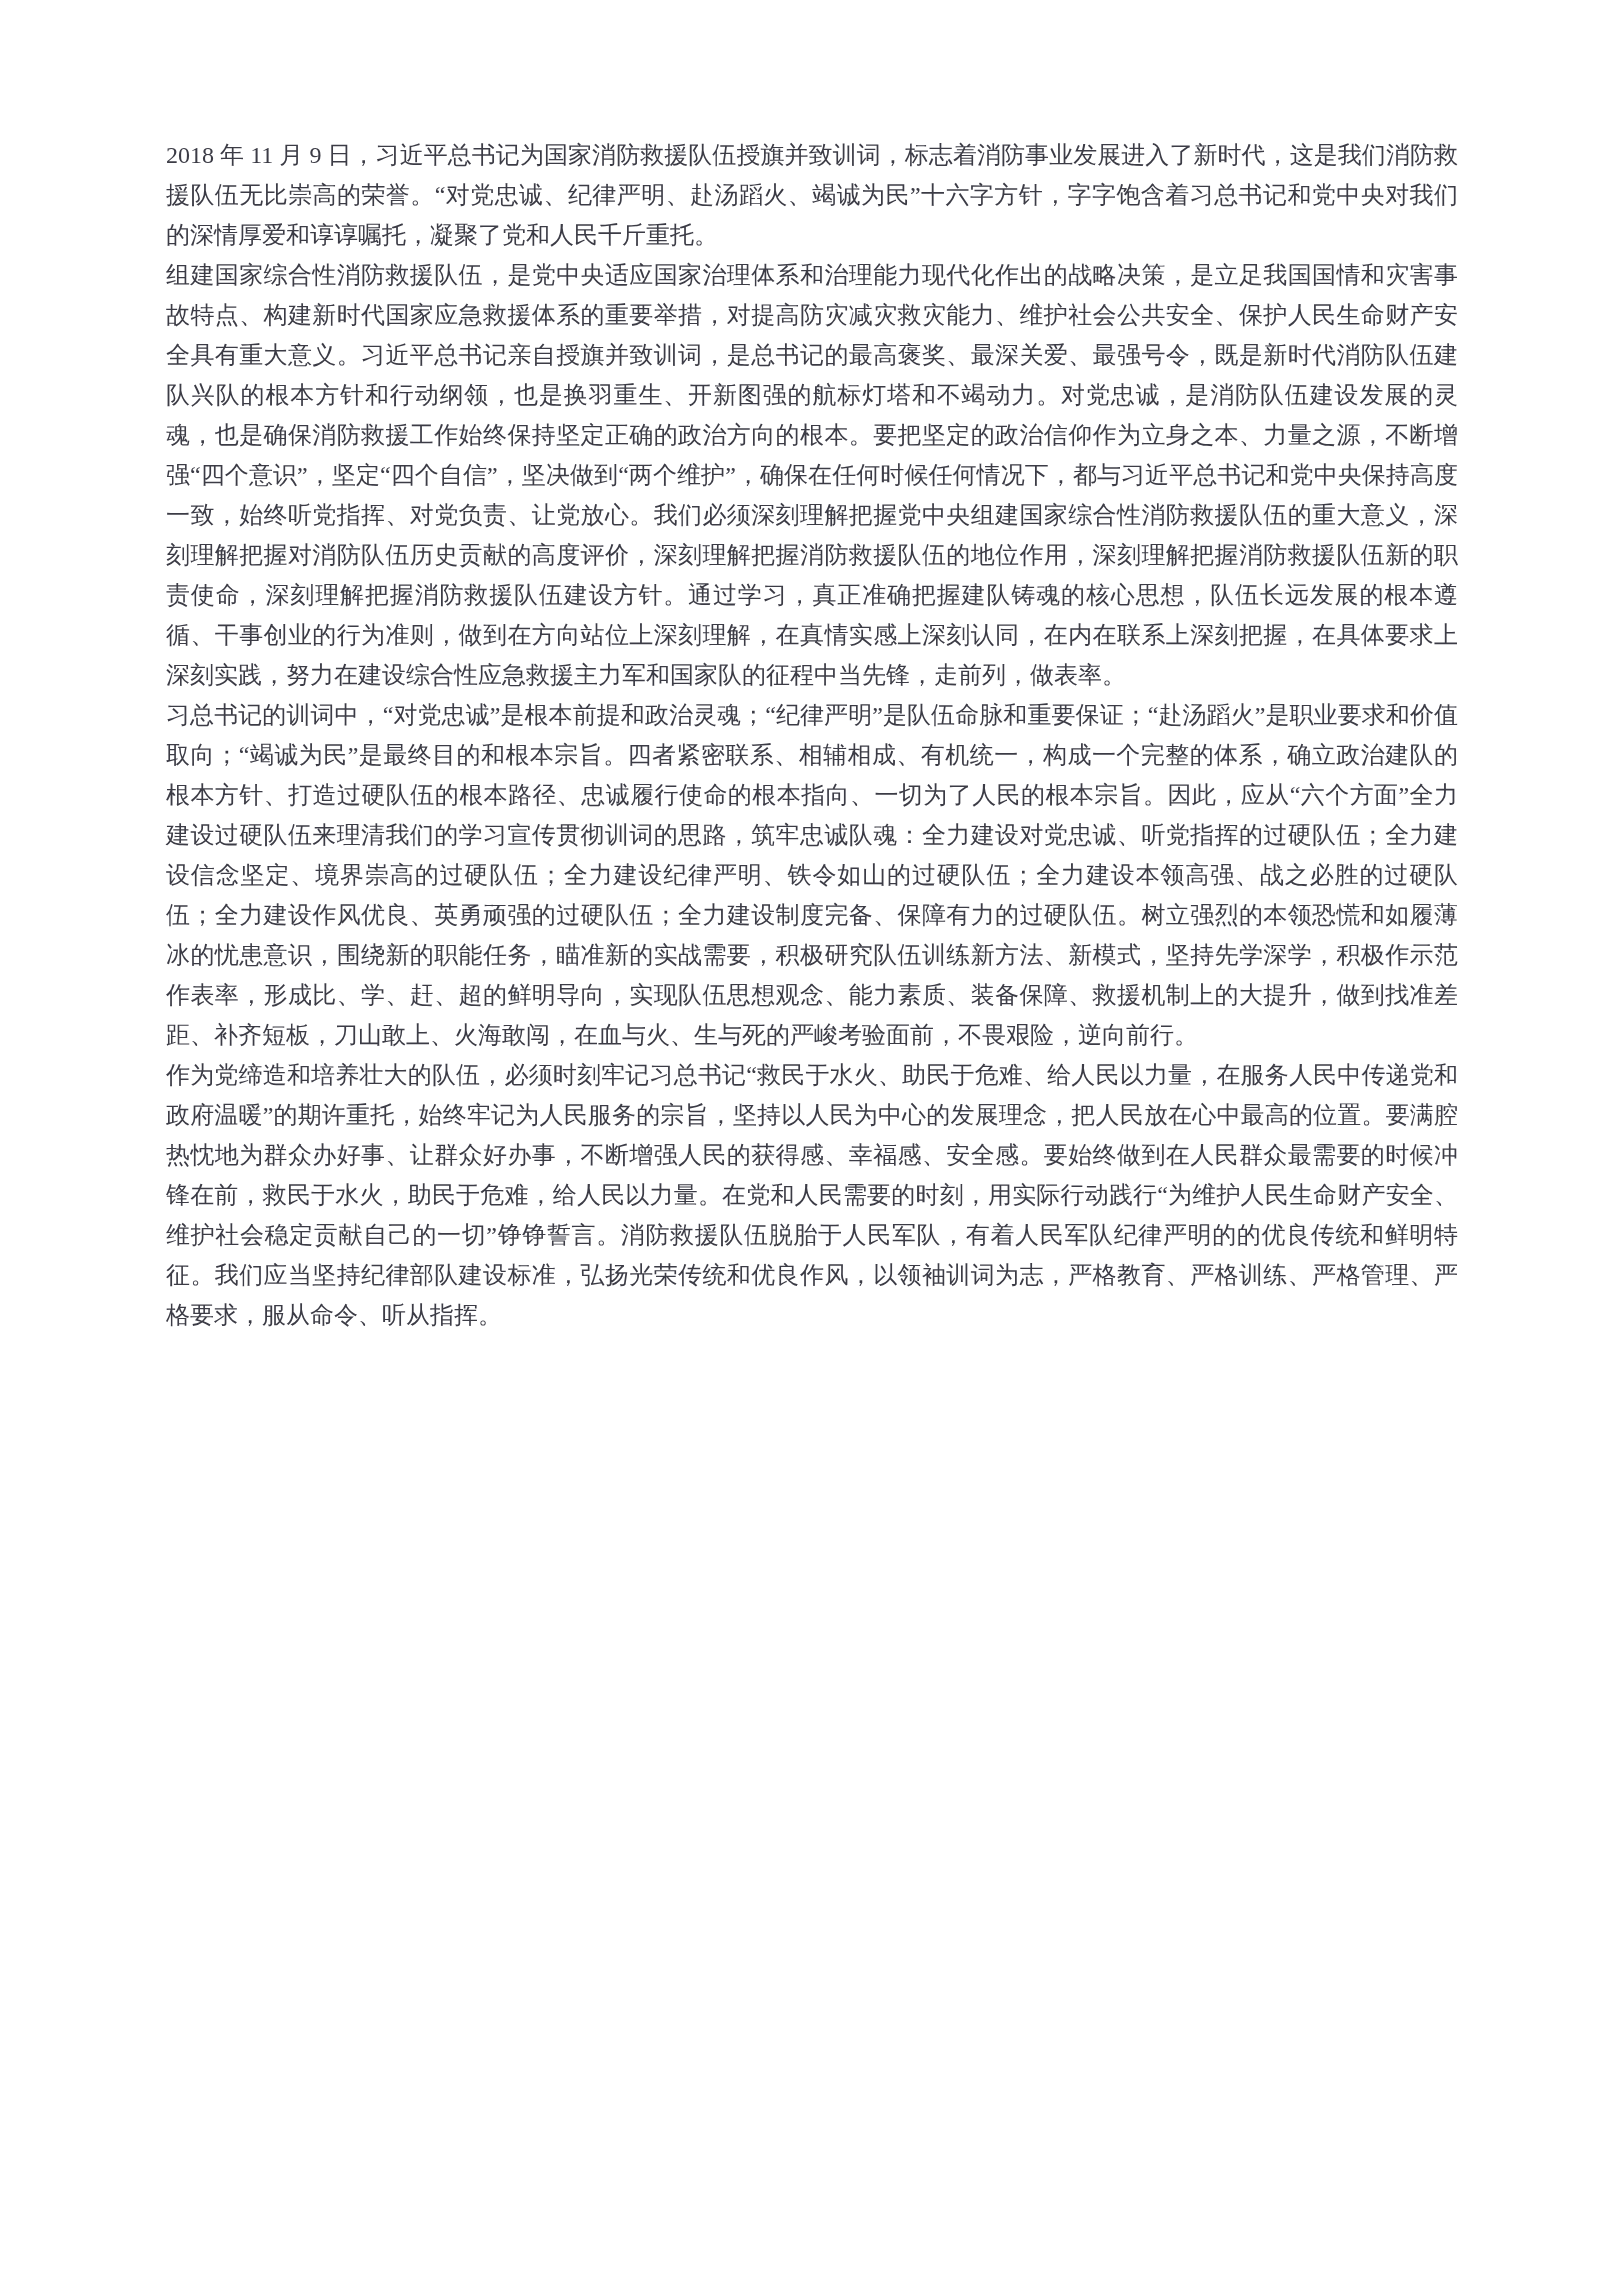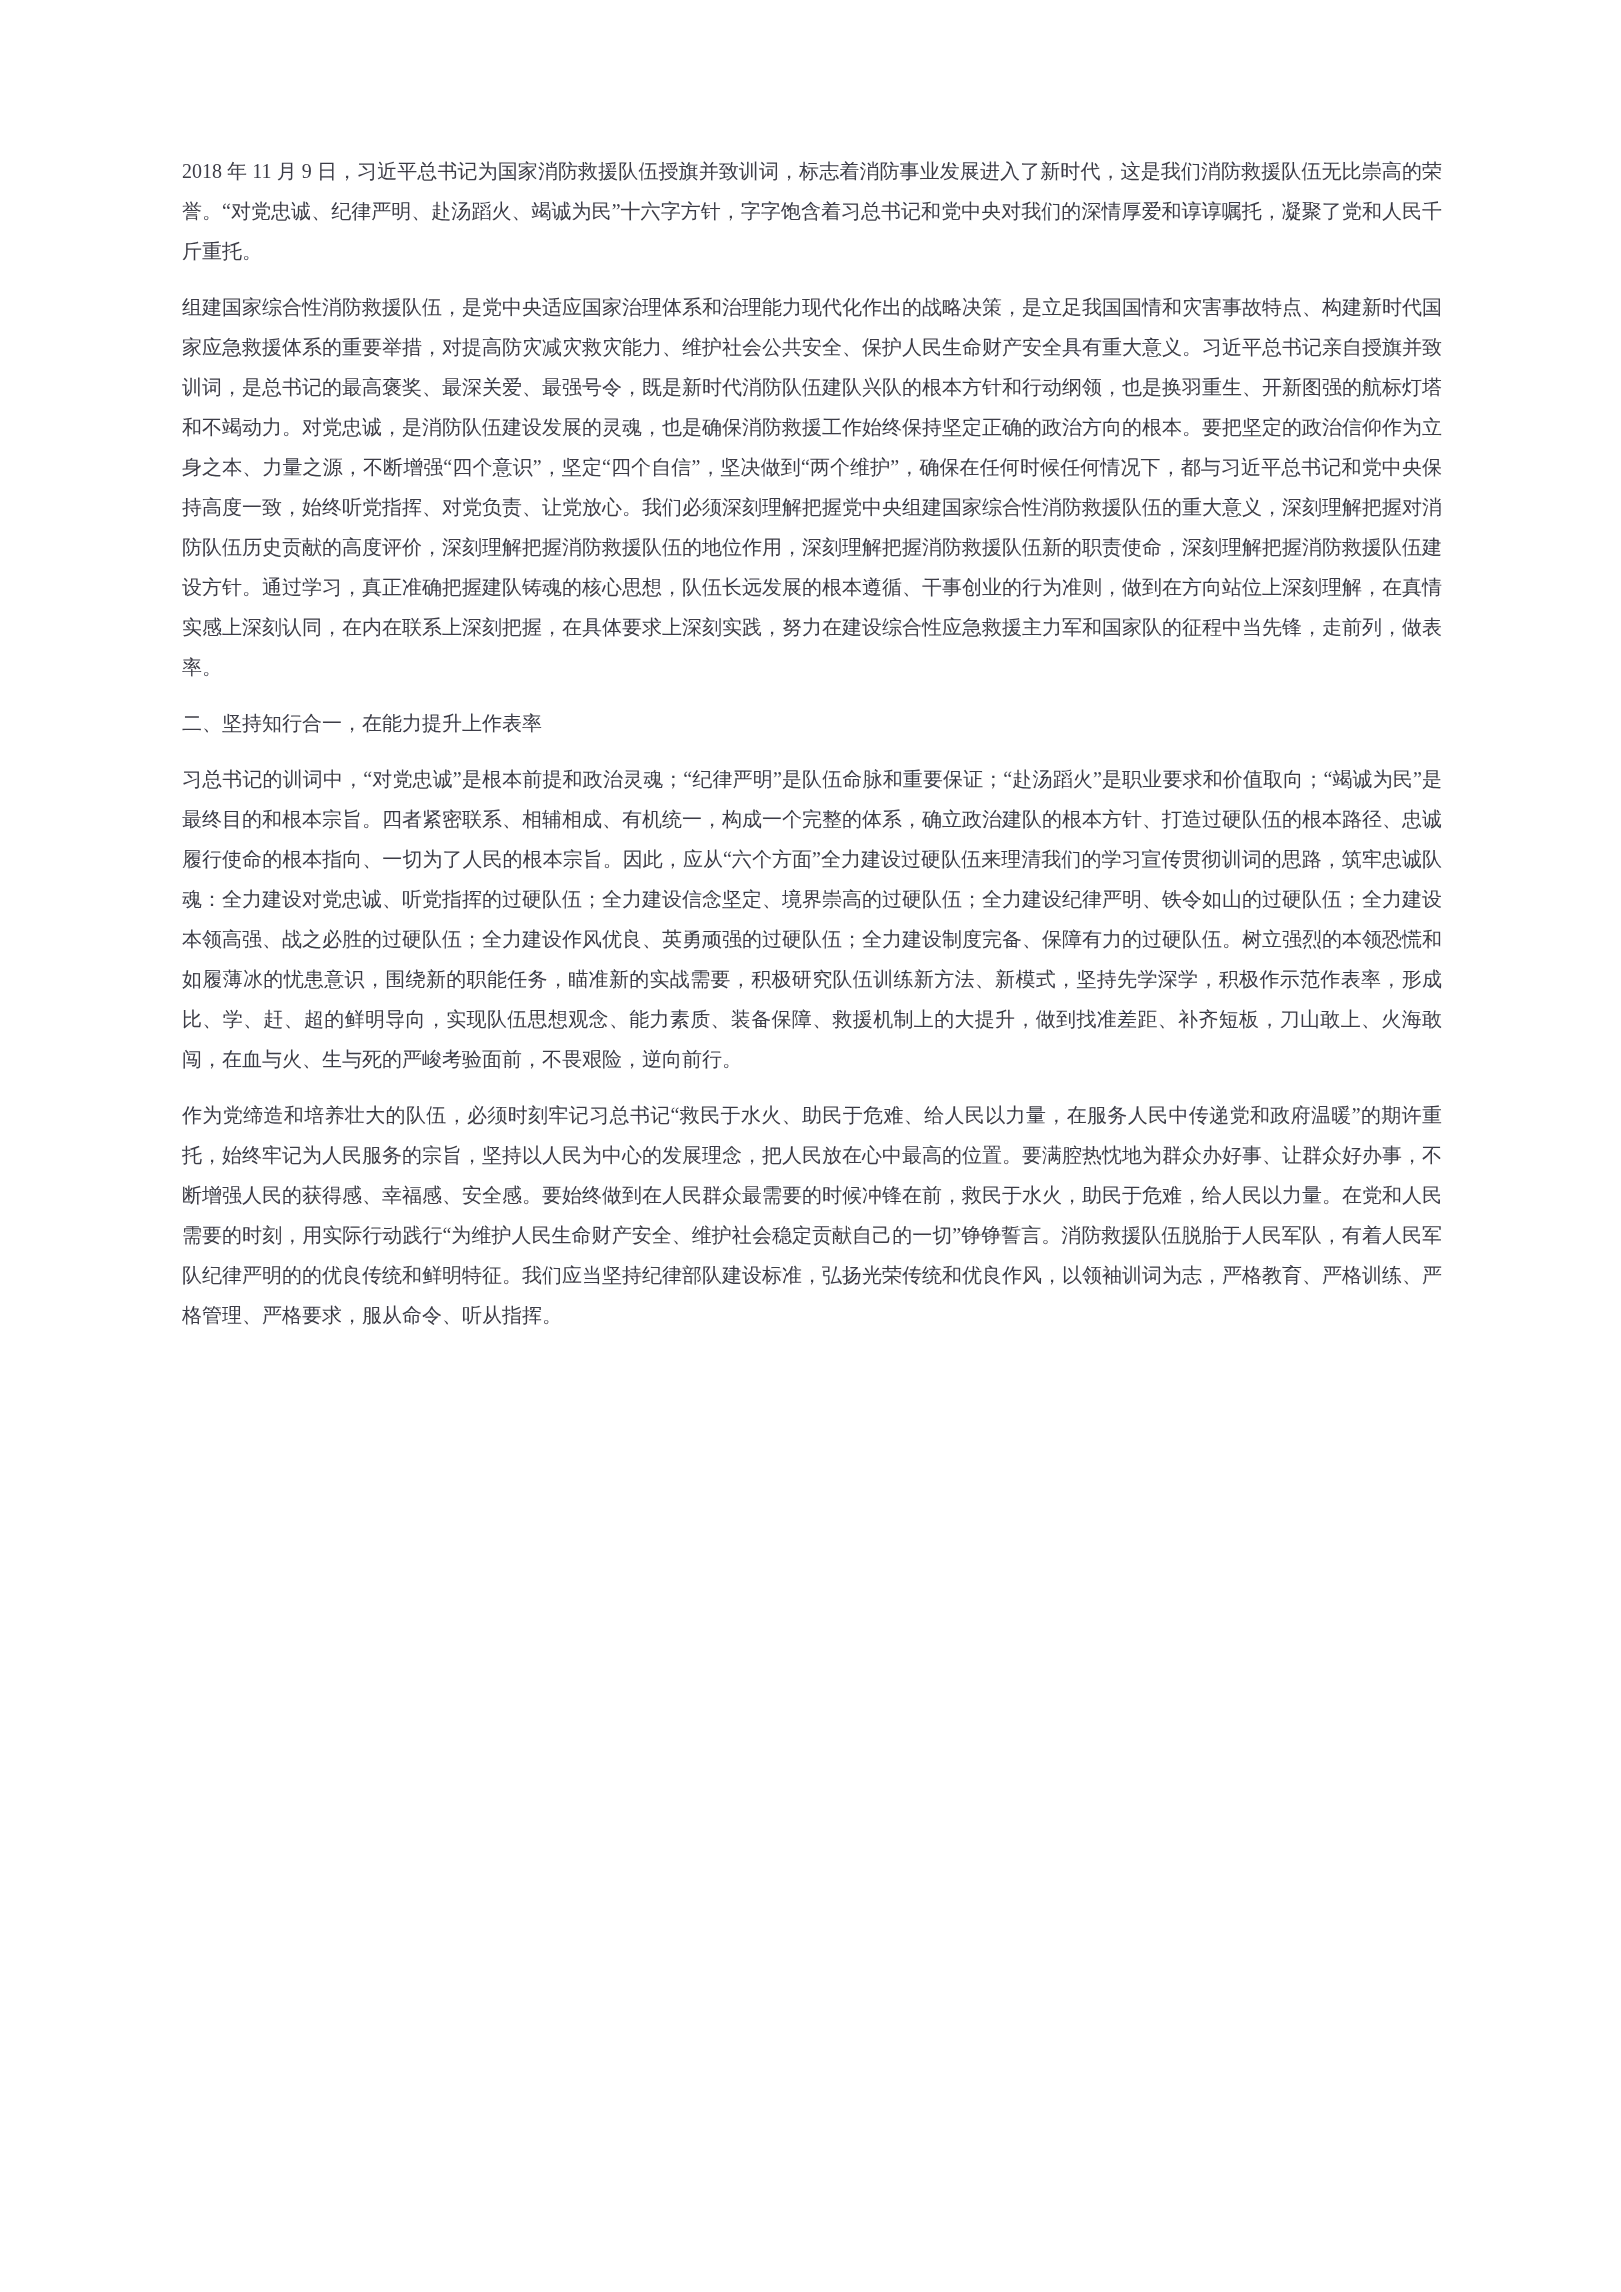"2018 年 11 月 9" .doc-paragraph, .doc-heading { font-size: 20px -> 24px; margin: 16px -> 0 }
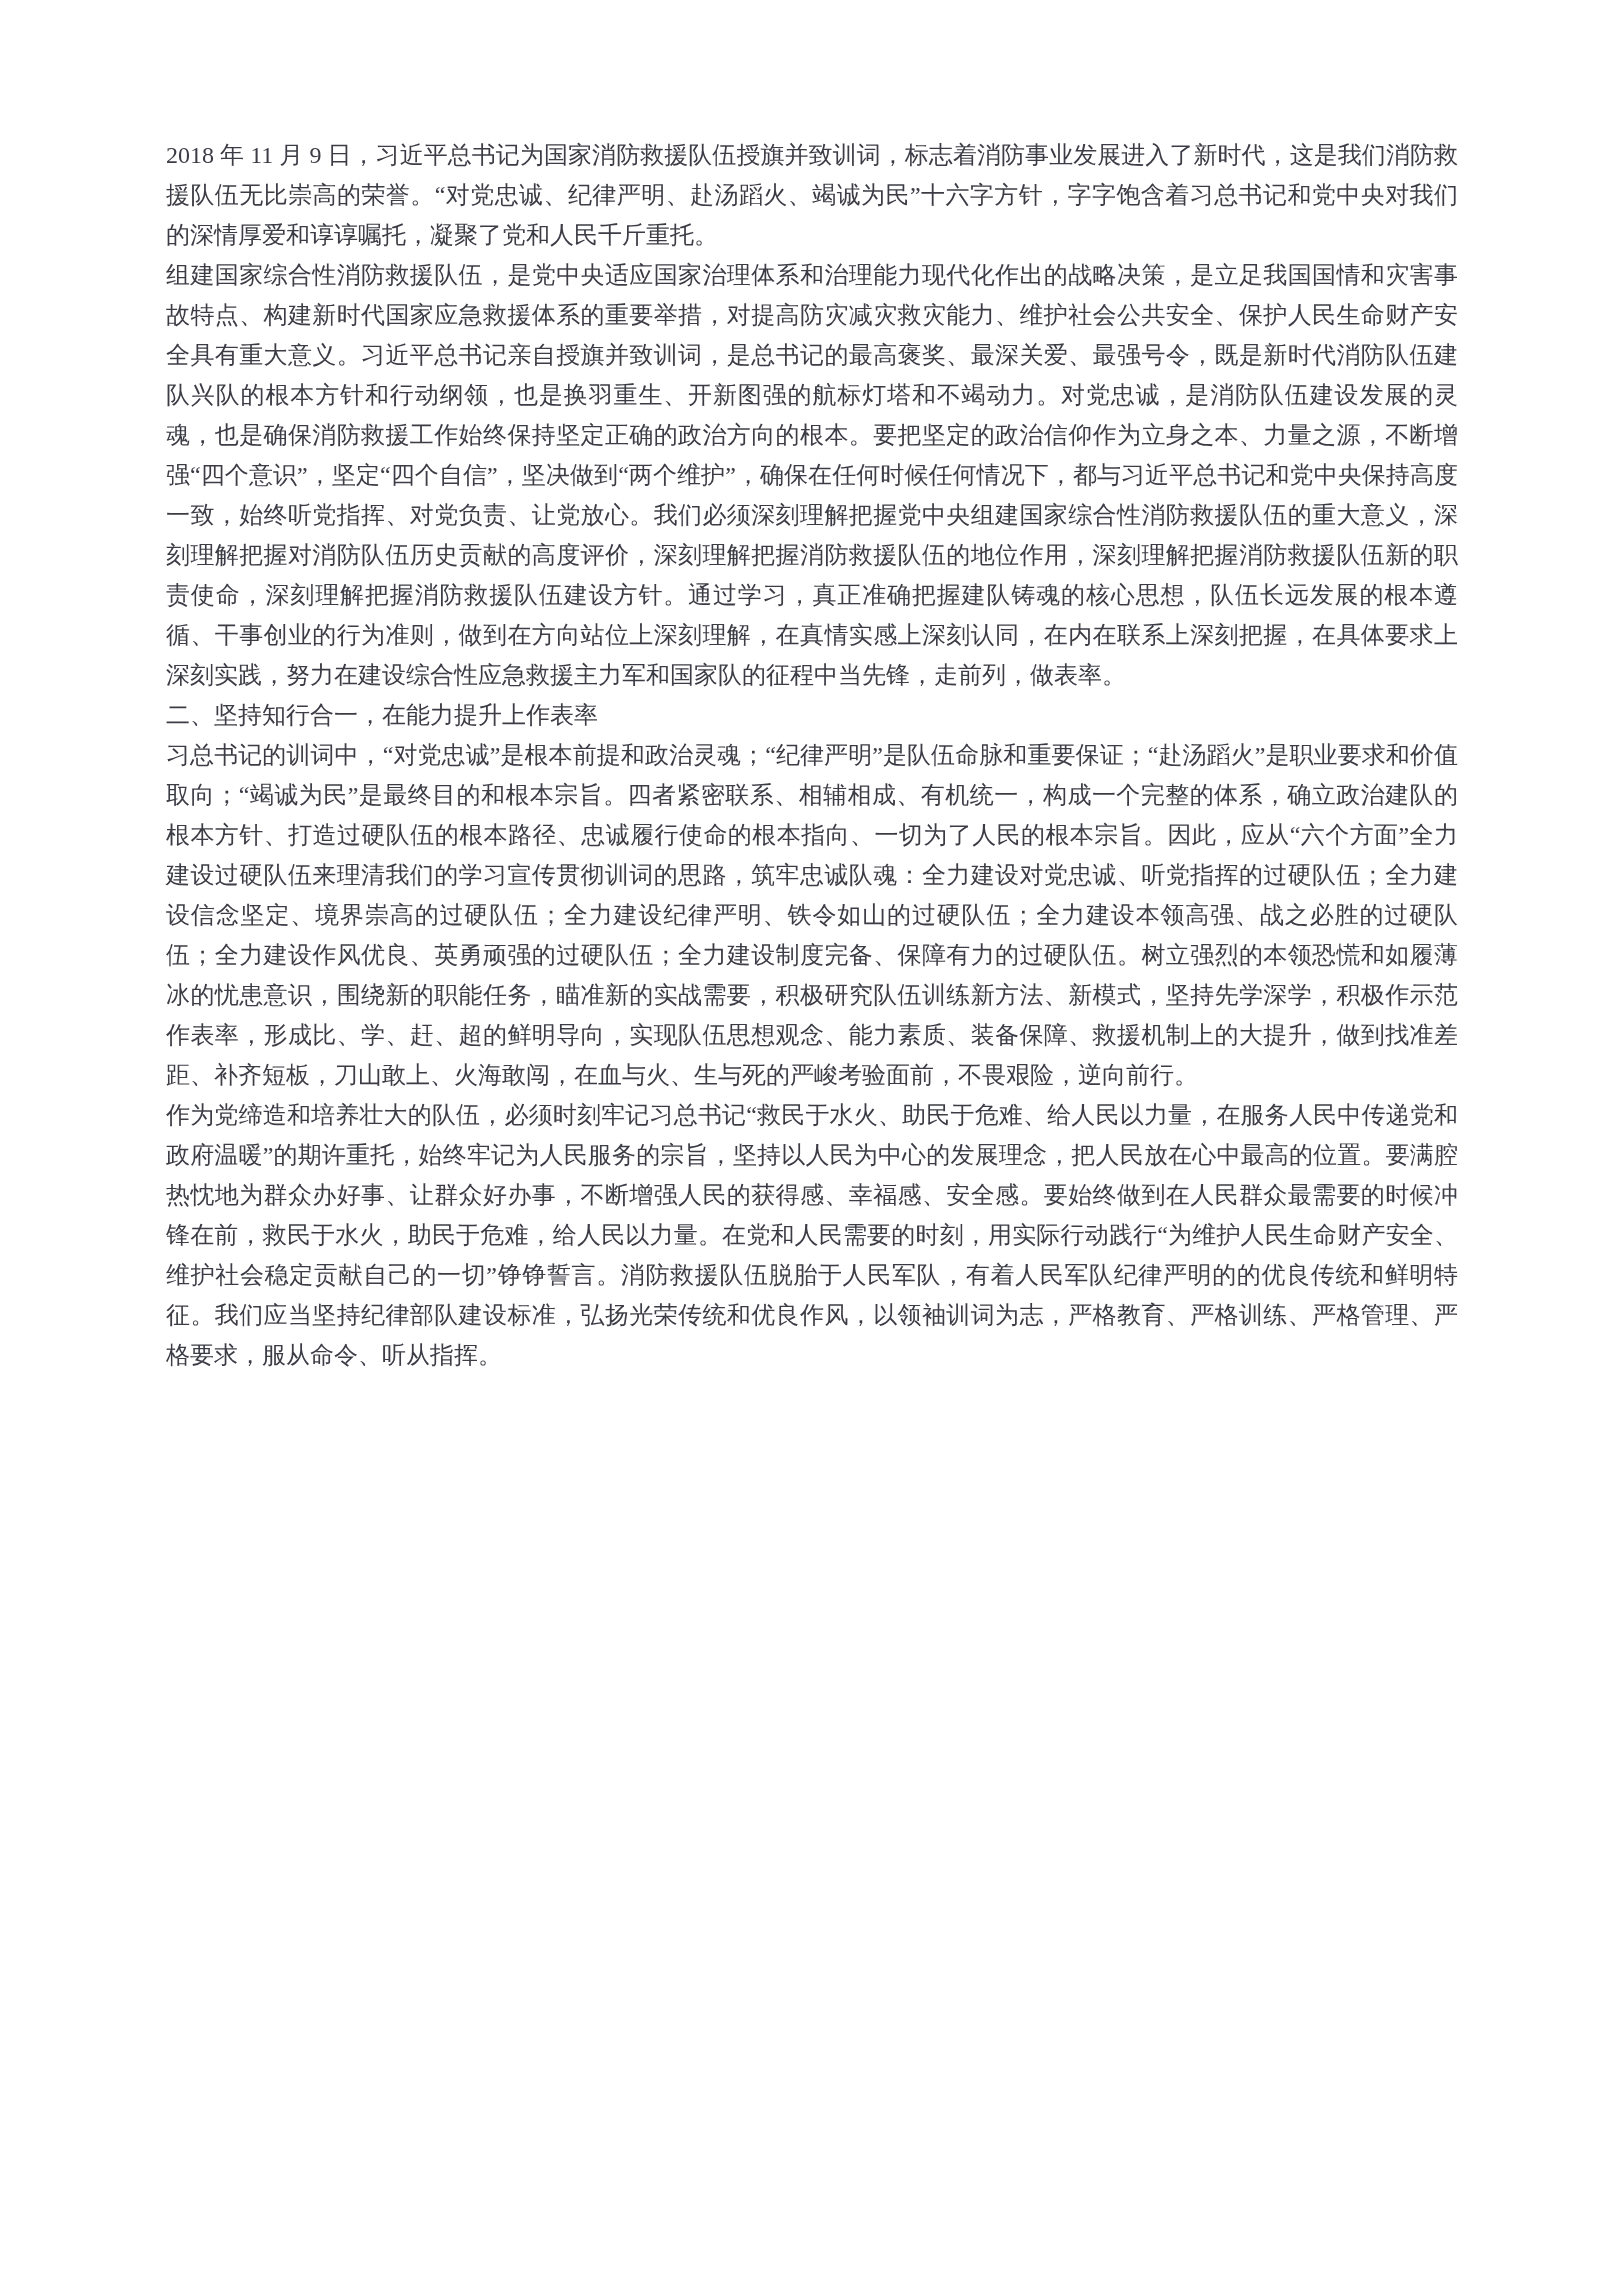"二、坚持知行合一，在能力提升上作表率" p.doc-heading { html: <p>二、坚持知行合一，在能力提升上作表率</p> -> none }
